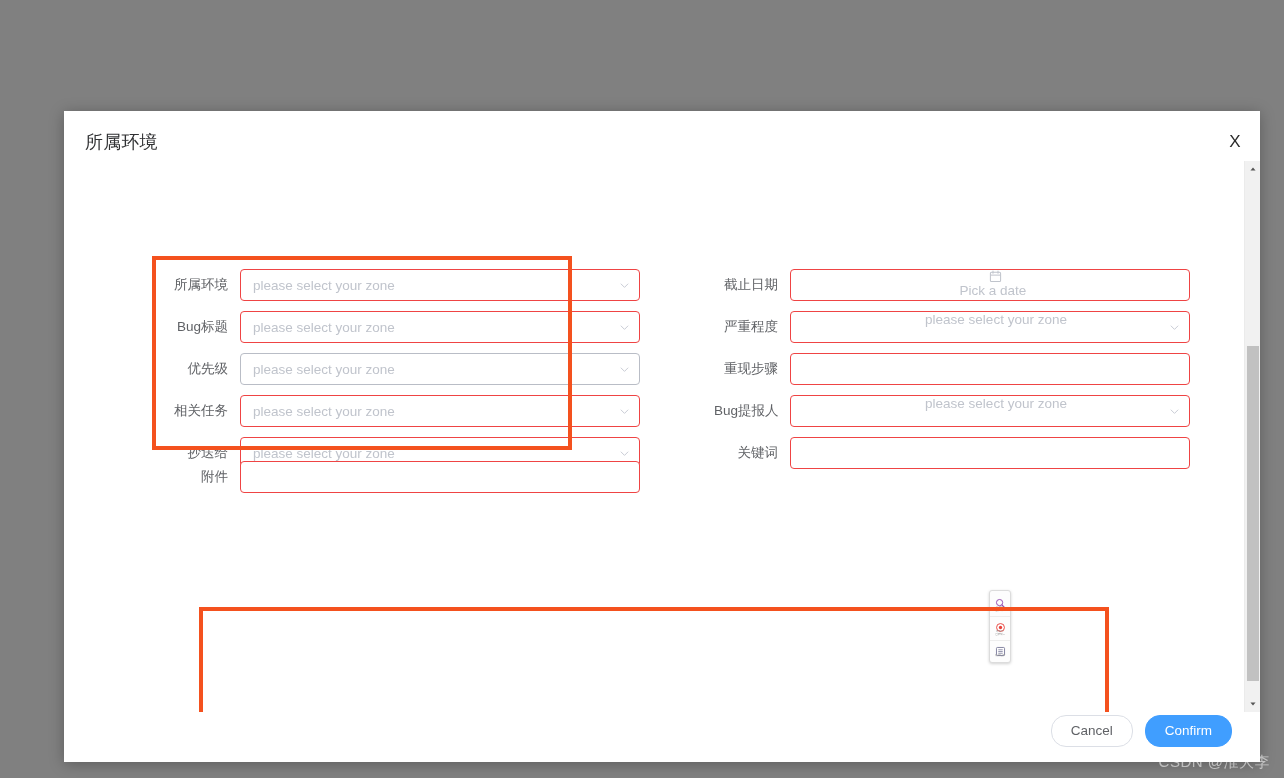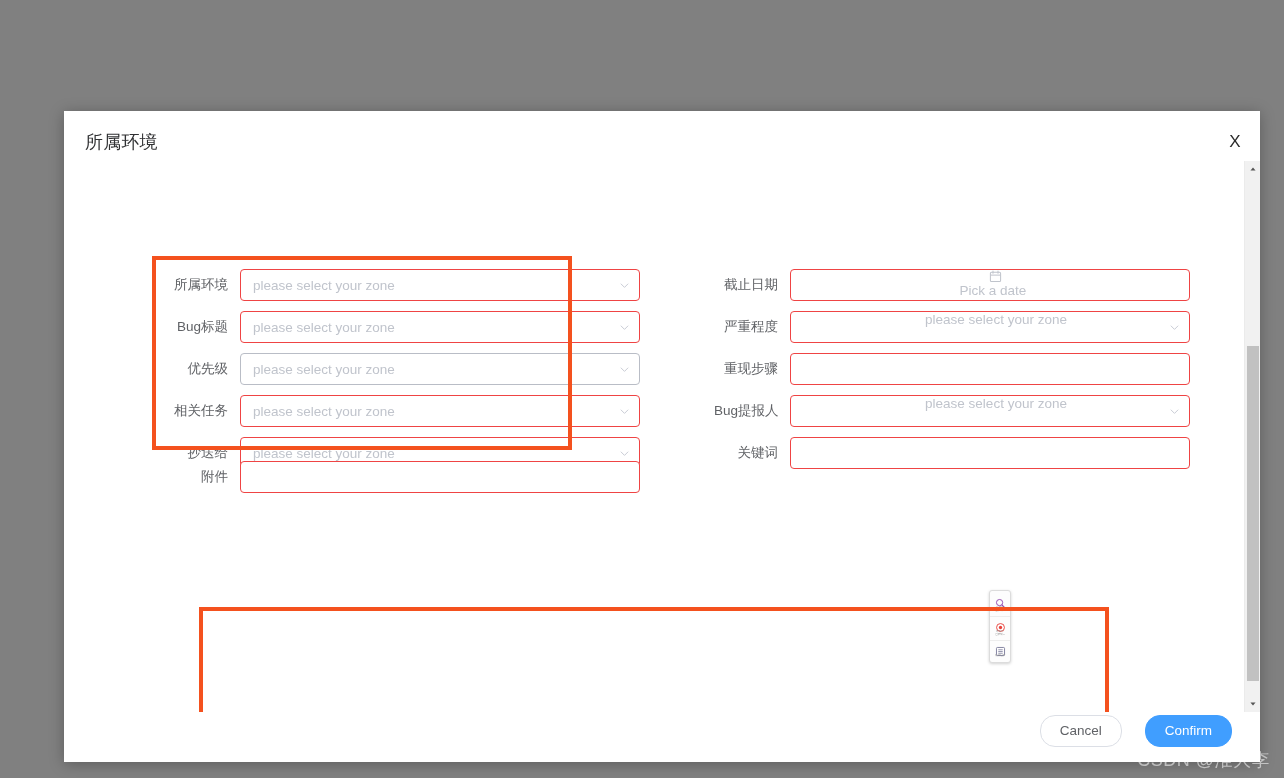"Confirm" .btn-primary { margin-left: 11px -> none }
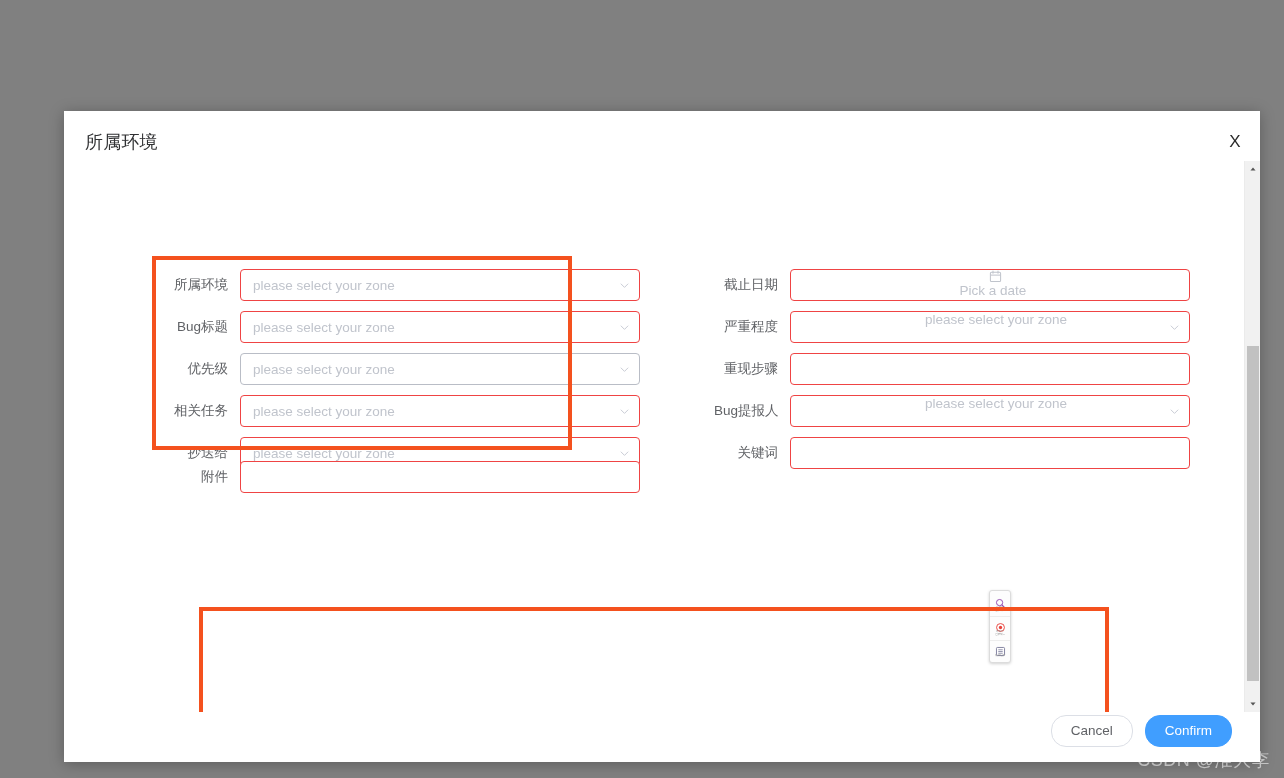"CSDN @淮大李" #watermark { font-size: 18px -> 15px }
